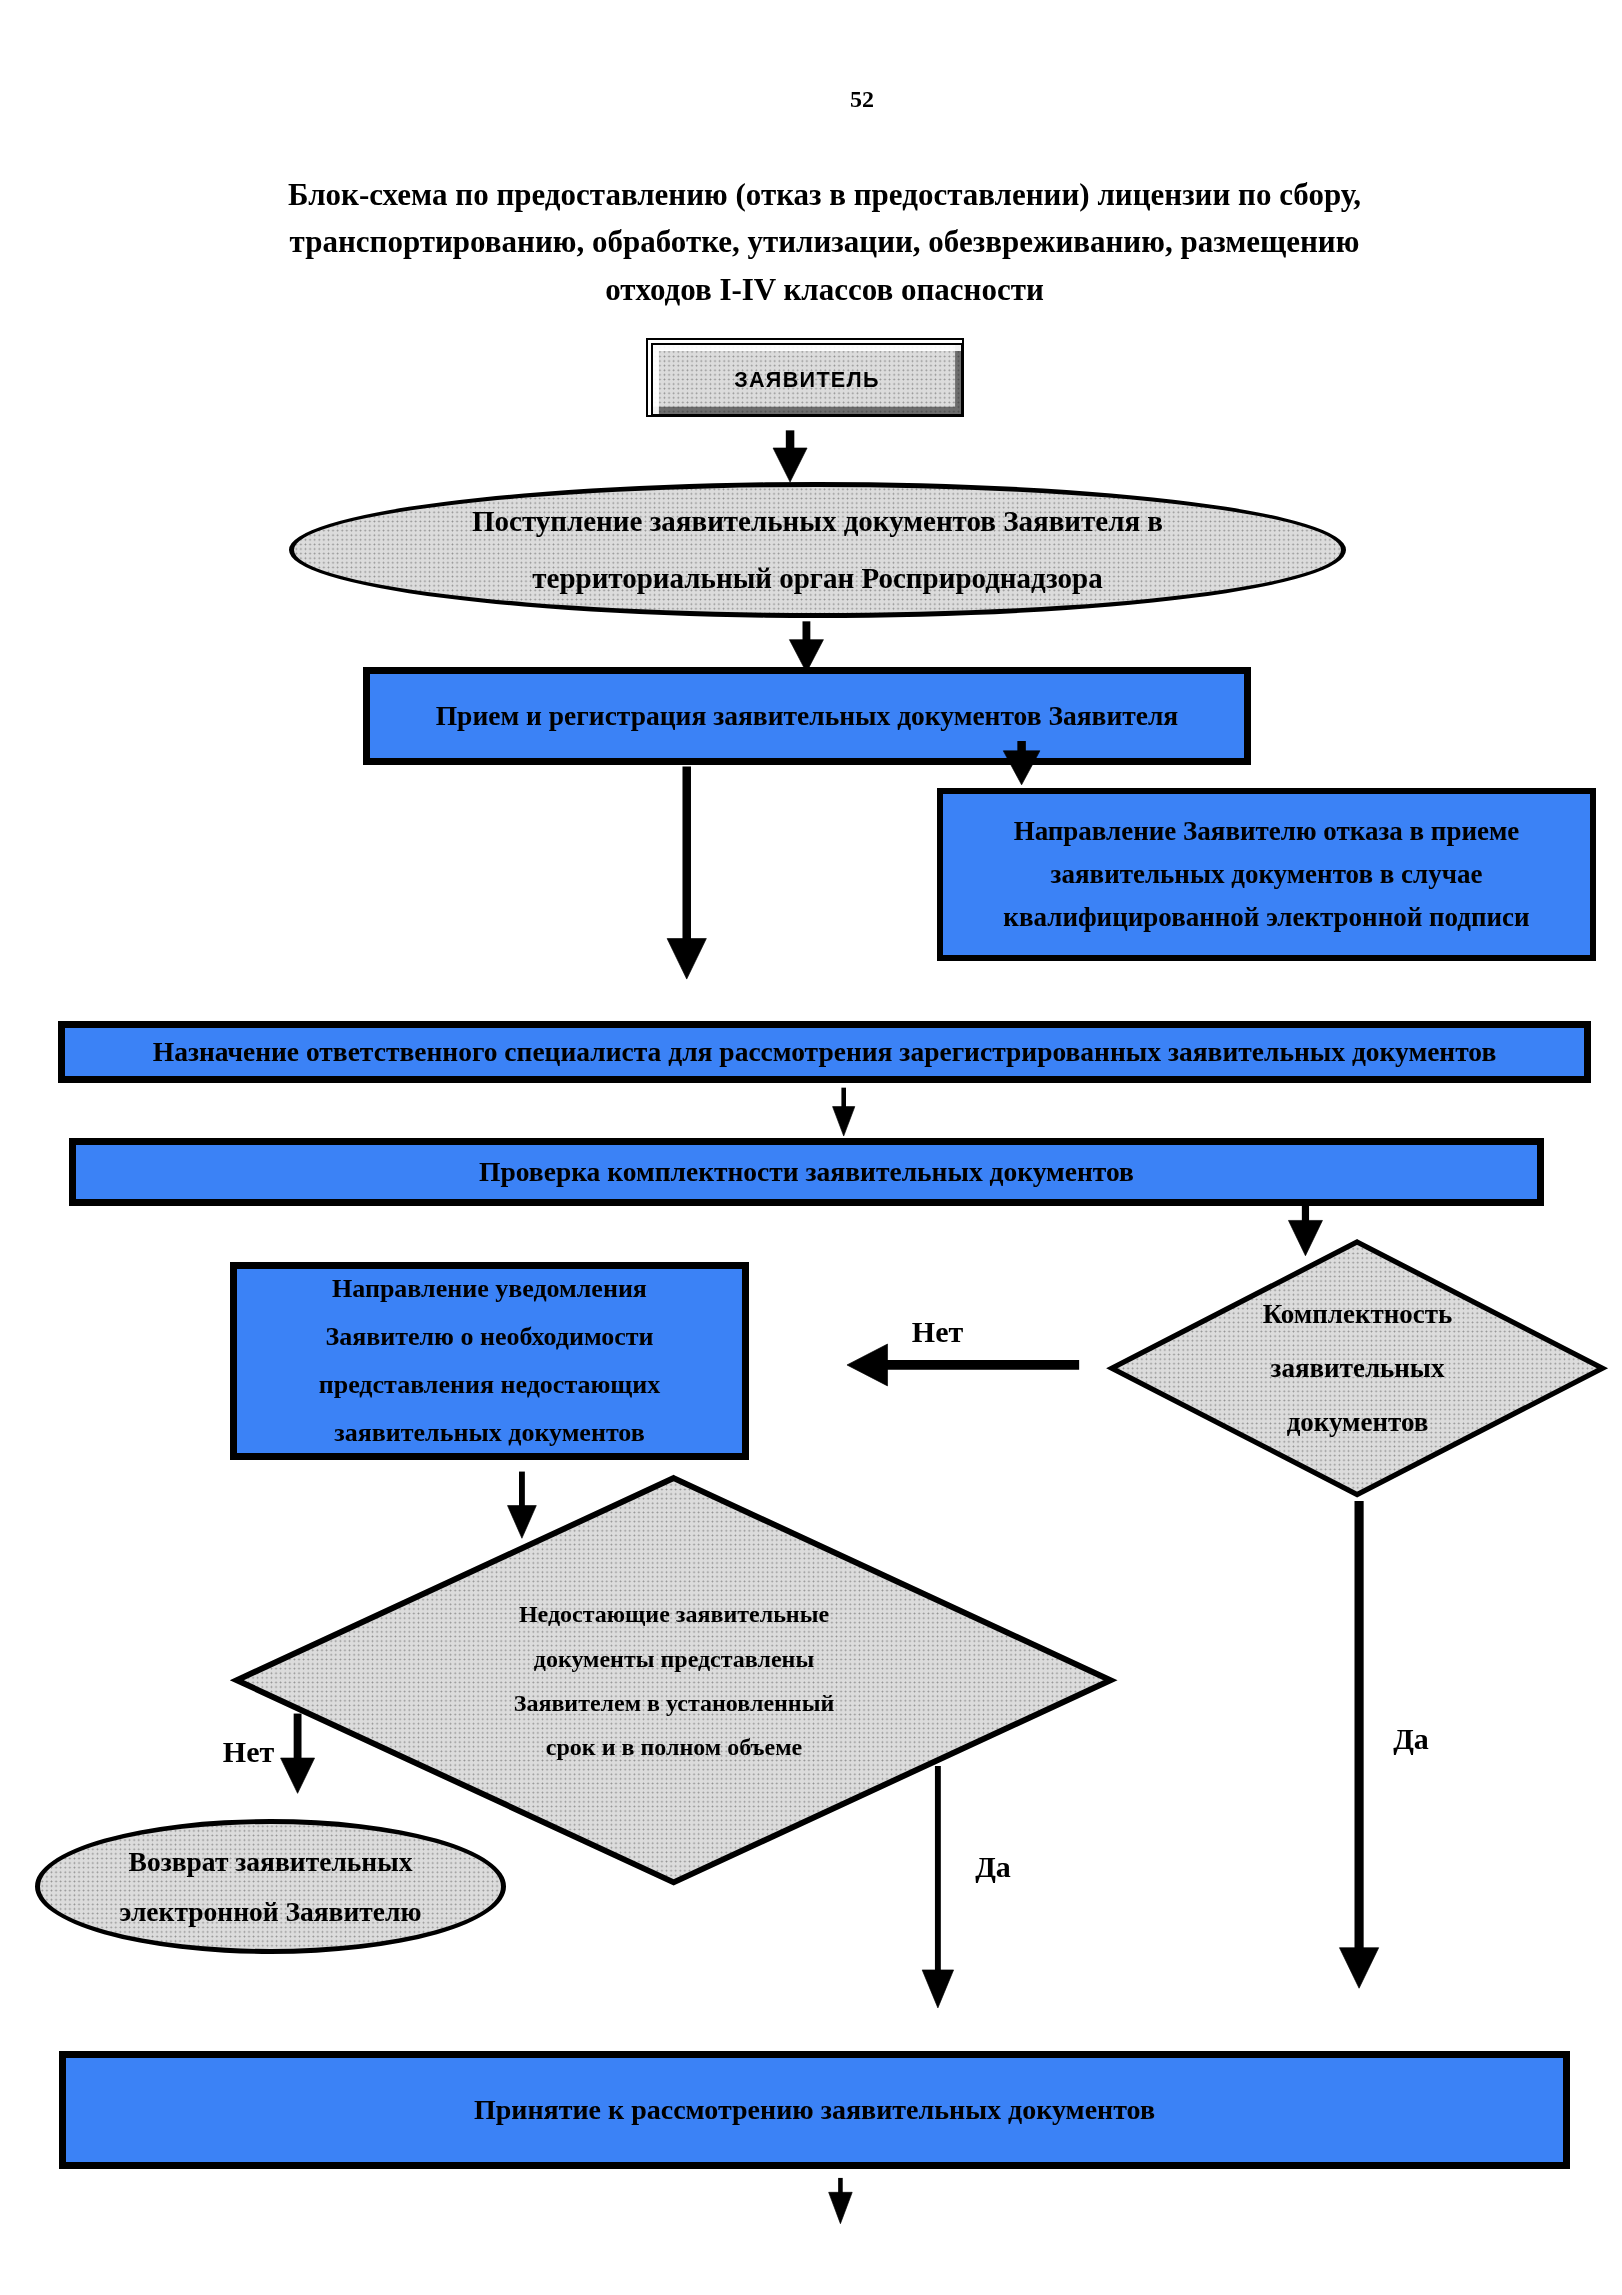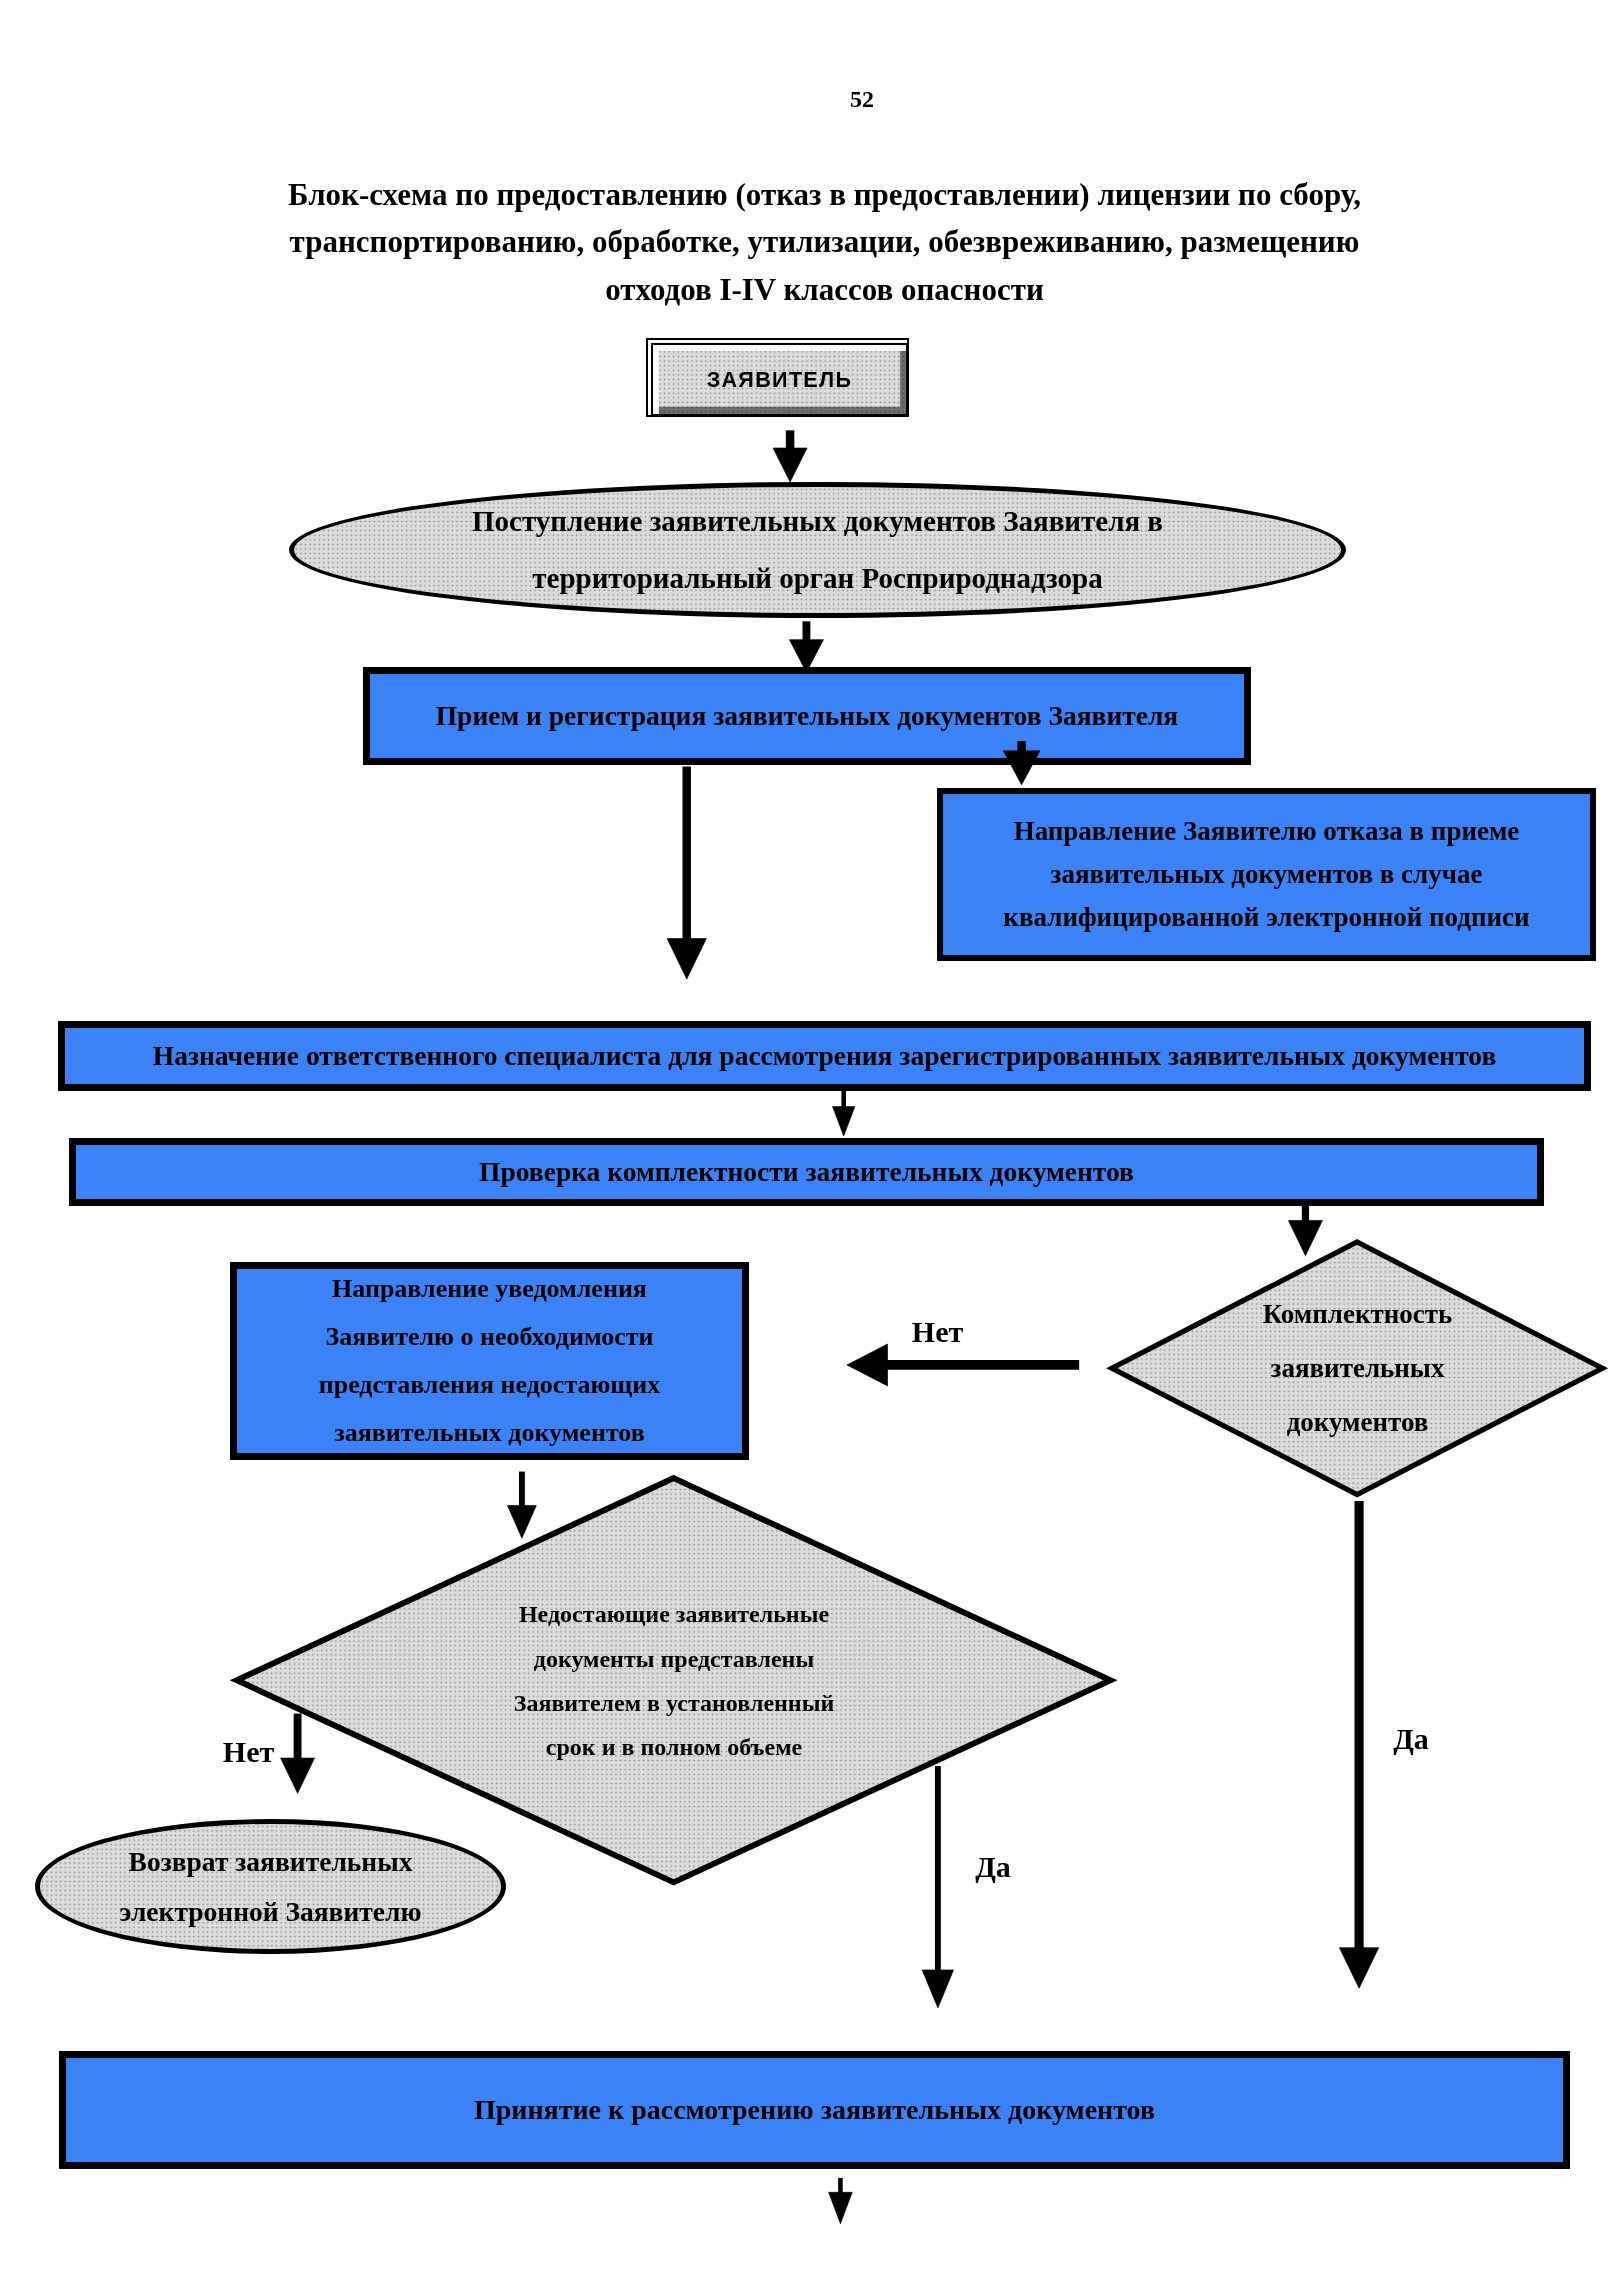"ЗАЯВИТЕЛЬ" div.abs { width: 263px -> 318px }
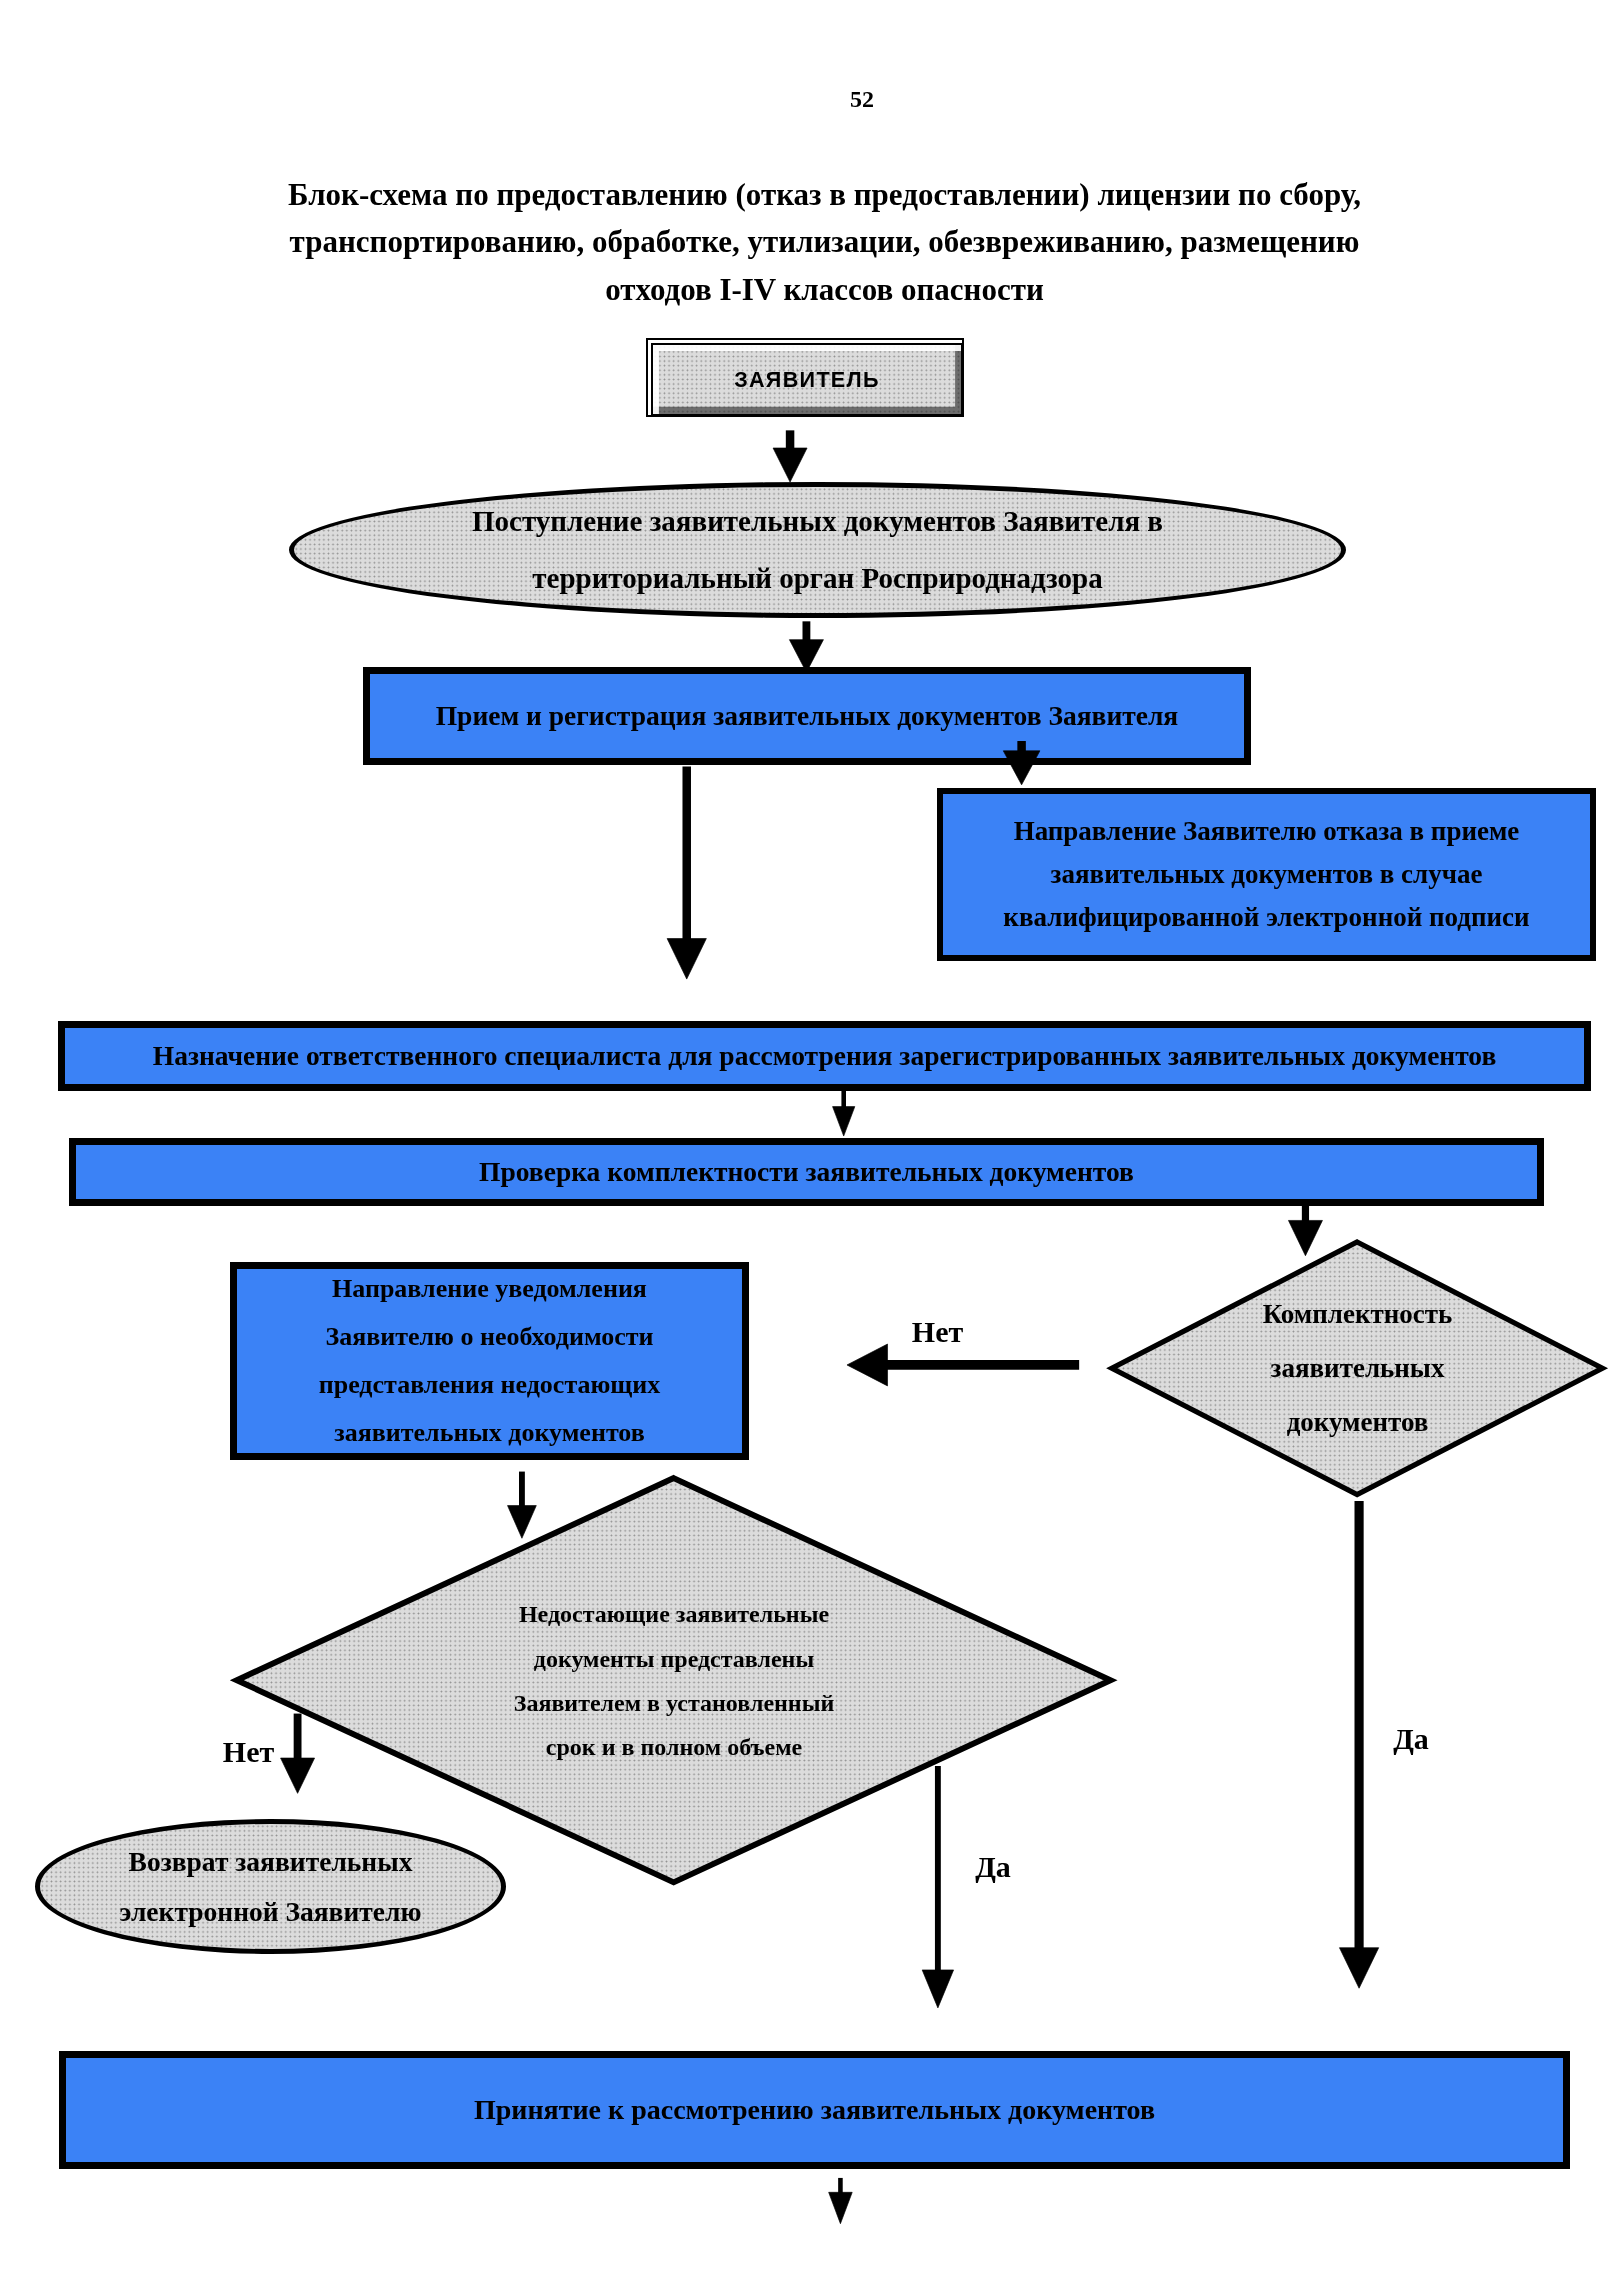"Назначение ответственного специалиста" div.abs { height: 70px -> 62px }
